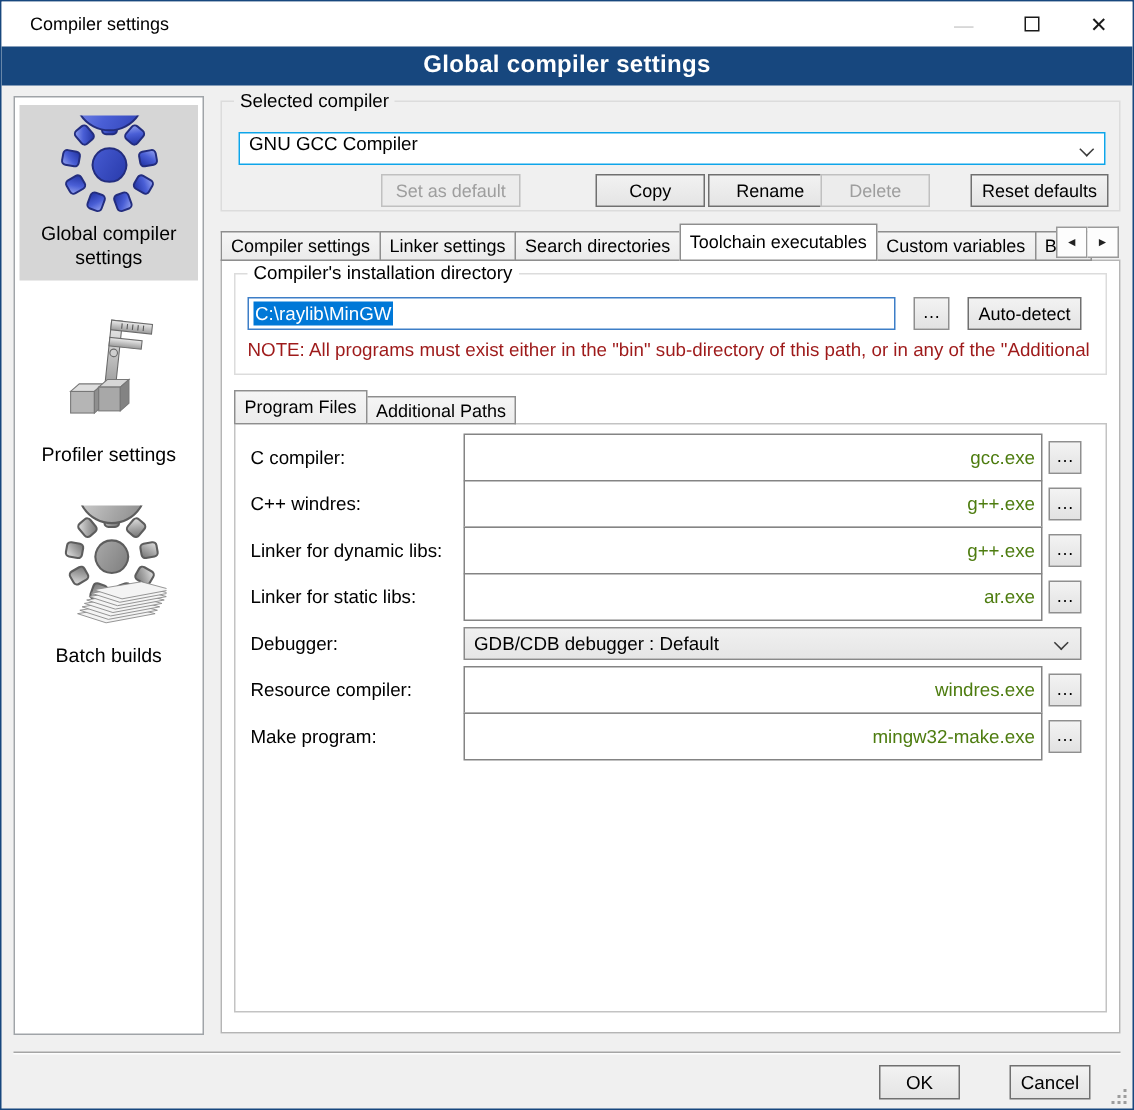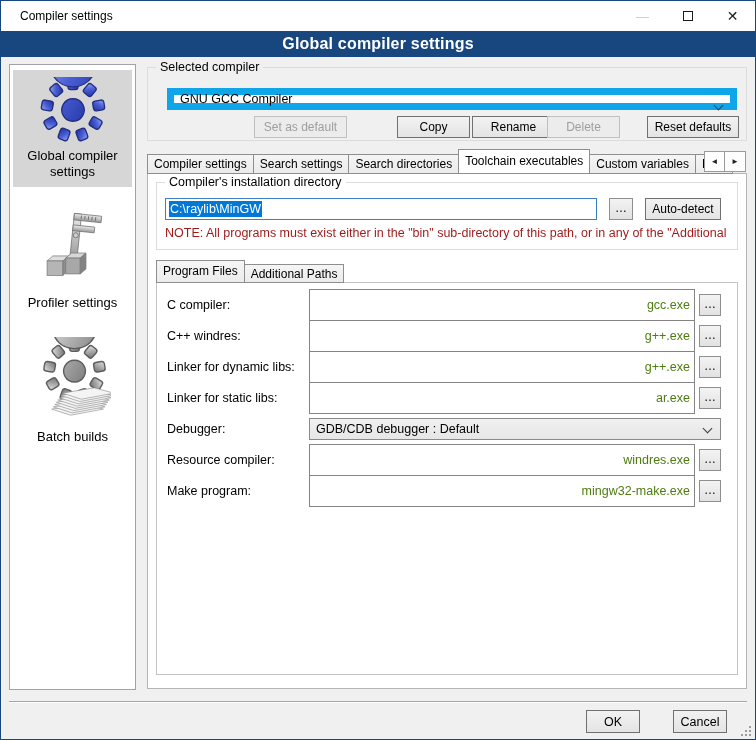"GNU GCC Compiler" .combo { align-items: center -> none; border: 7px solid #0ea5e9 -> 1px solid #0ea5e9; margin-left: 8px -> none }
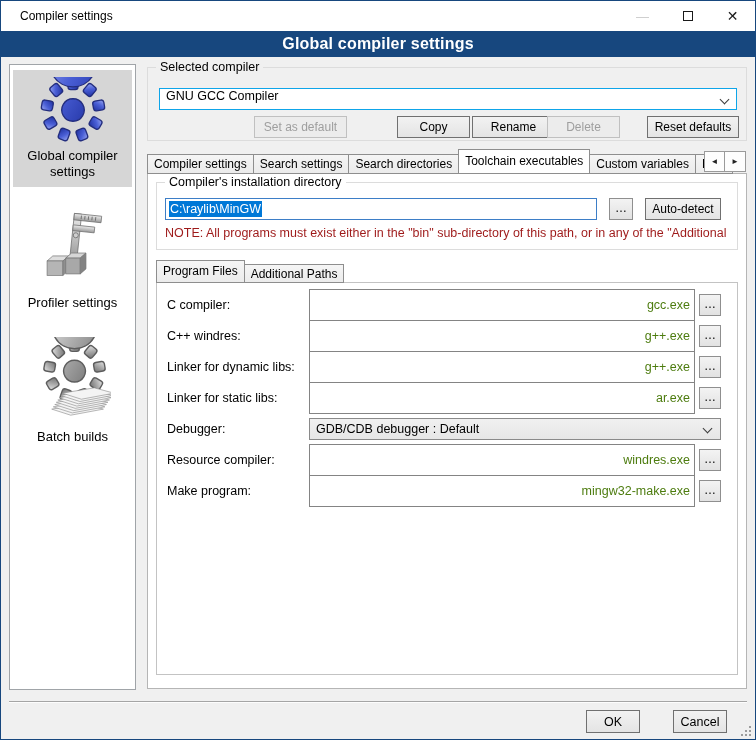"Search settings" div.tab { text: Search -> Linker }
